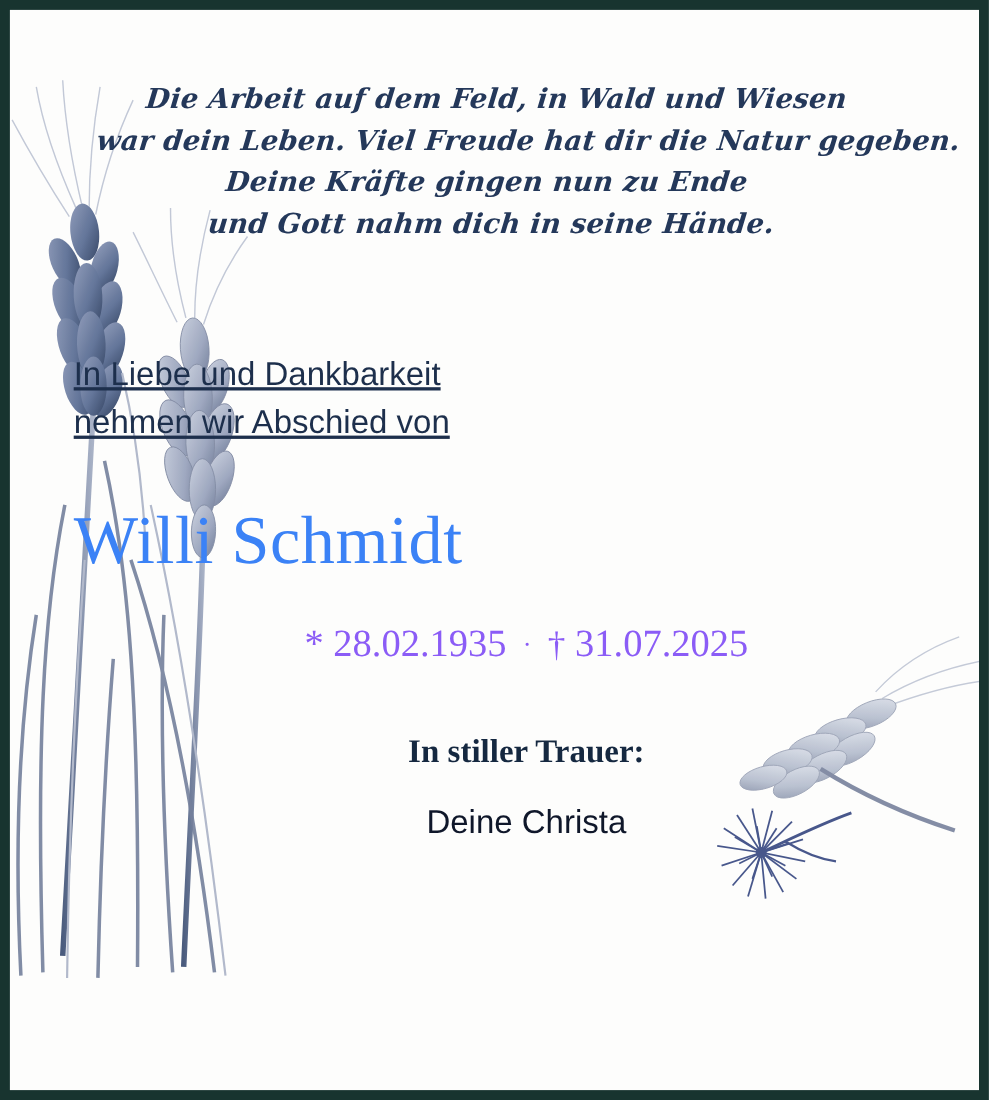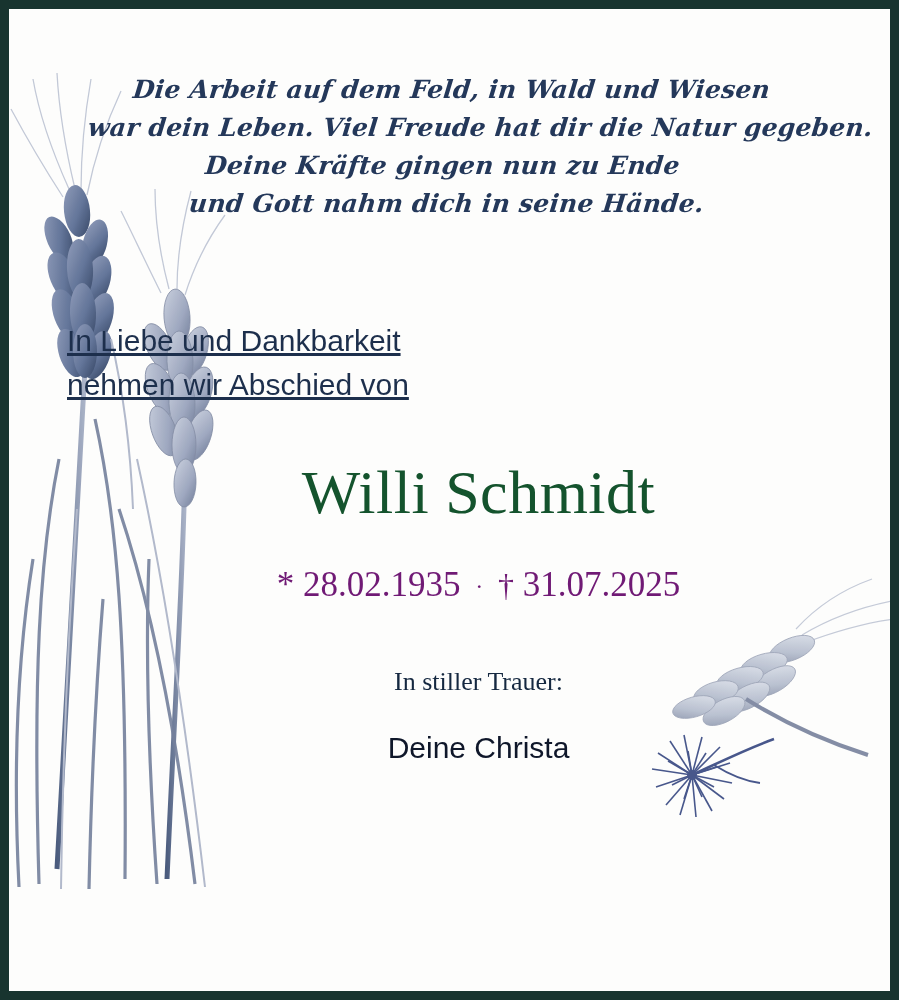"Willi Schmidt" .name { color: #14532d -> #3b82f6; text-align: center -> left }
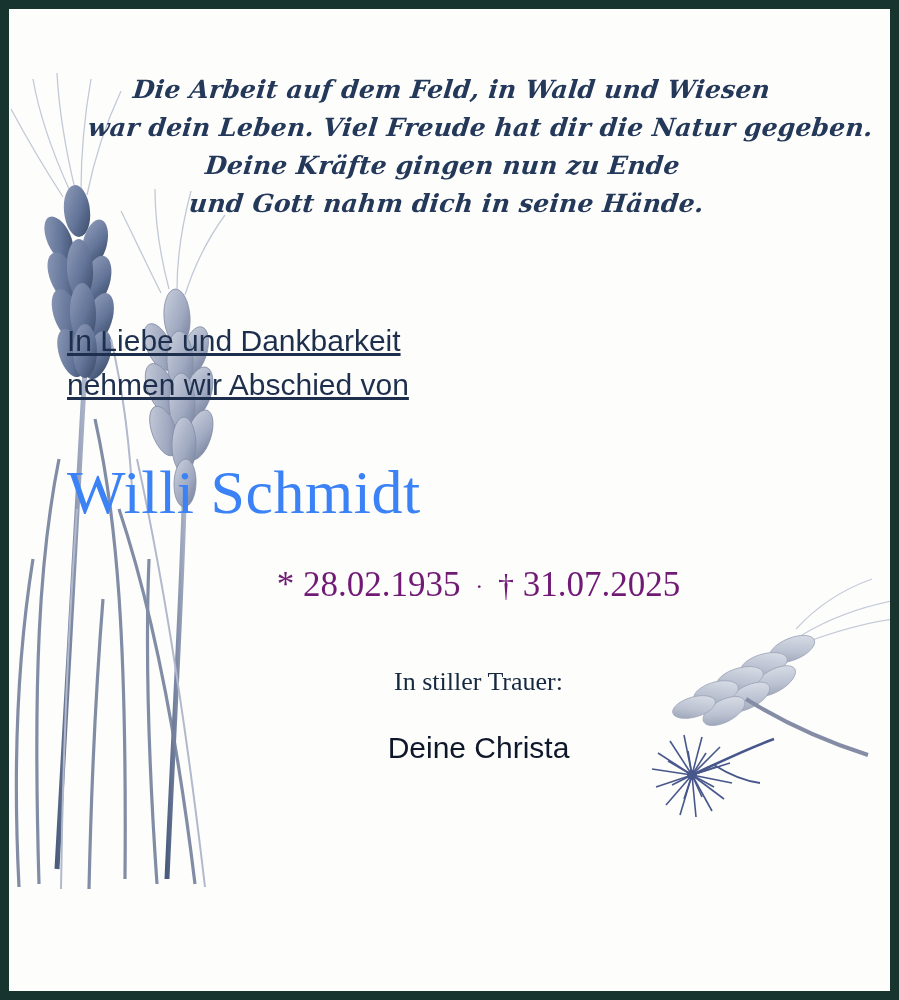"* 28.02.1935 · † 31.07.2025" .dates { color: #701a75 -> #8b5cf6 }
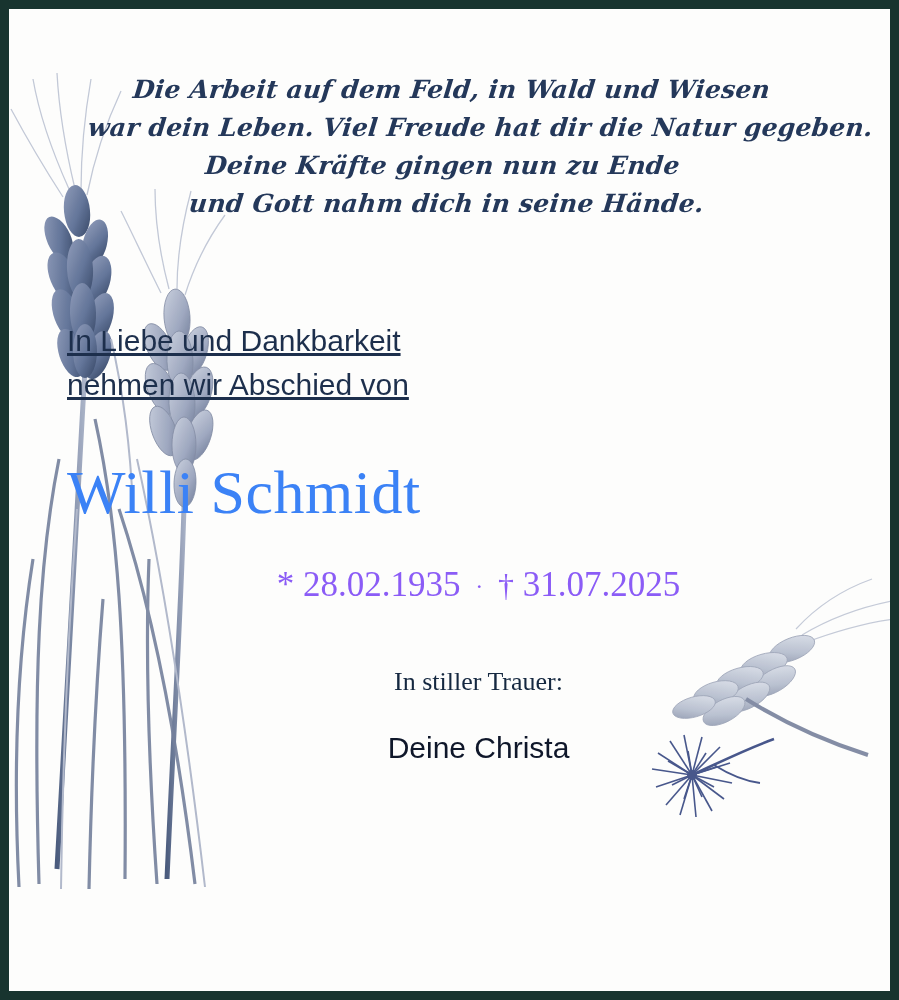"In stiller Trauer:" .mourning-title { font-size: 26px -> 30px; font-weight: 400 -> 700 }
